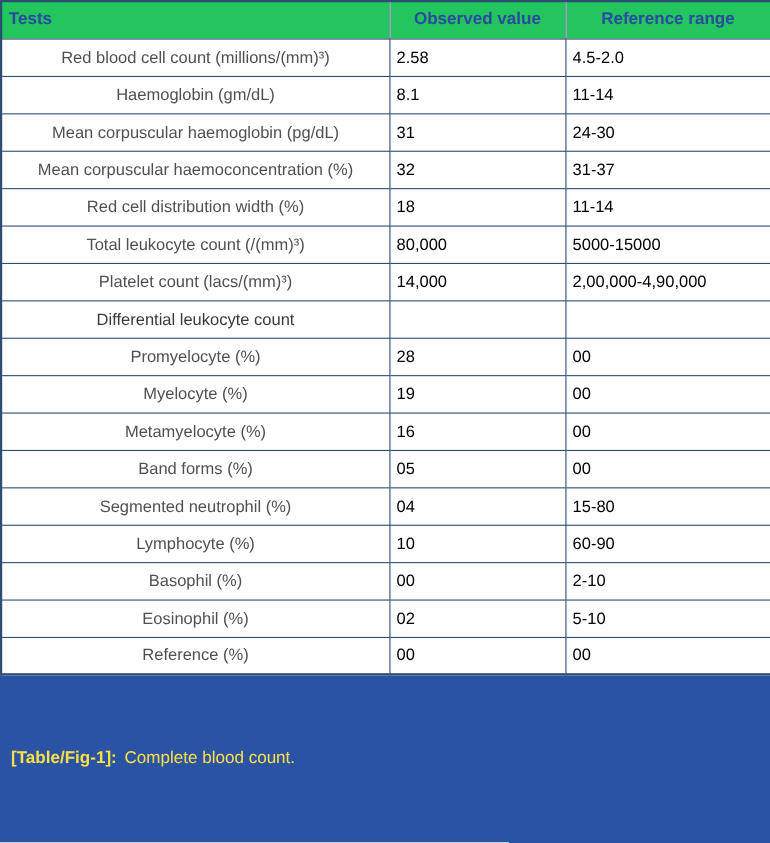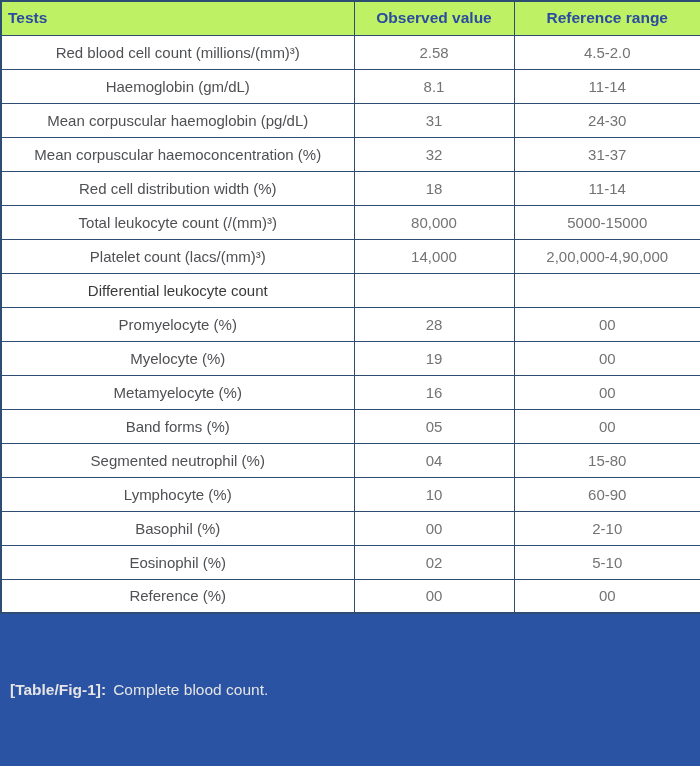"Tests" table.cbc-table thead th { background: #bef264 -> #22c55e }
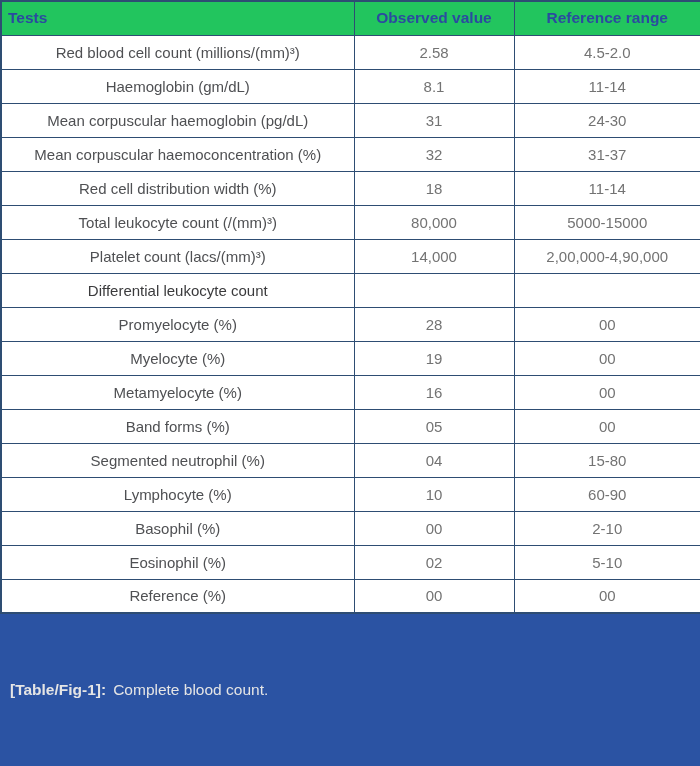"2.58" td.num-cell { color: #737373 -> #000000; text-align: center -> left }
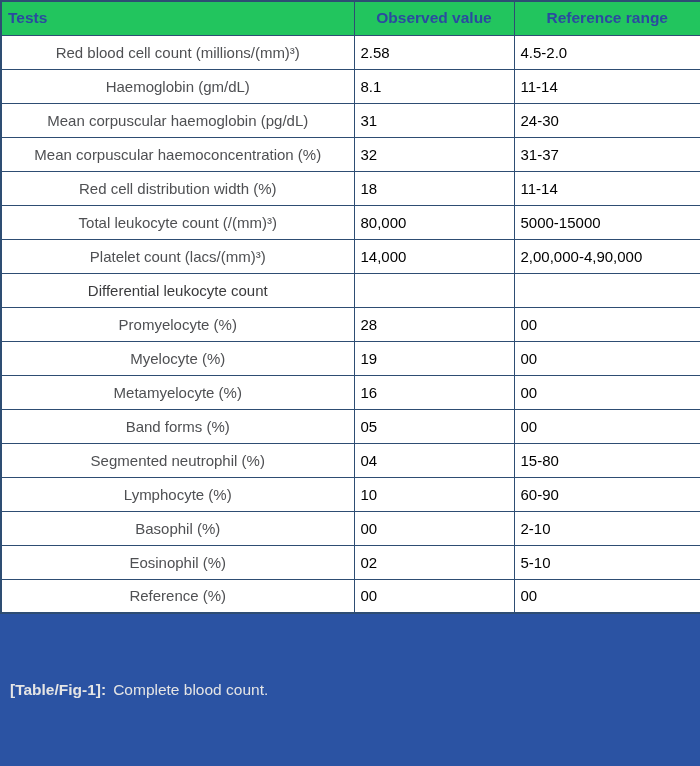"[Table/Fig-1]:" .caption-bar { color: #e5e5e5 -> #fde047 }
